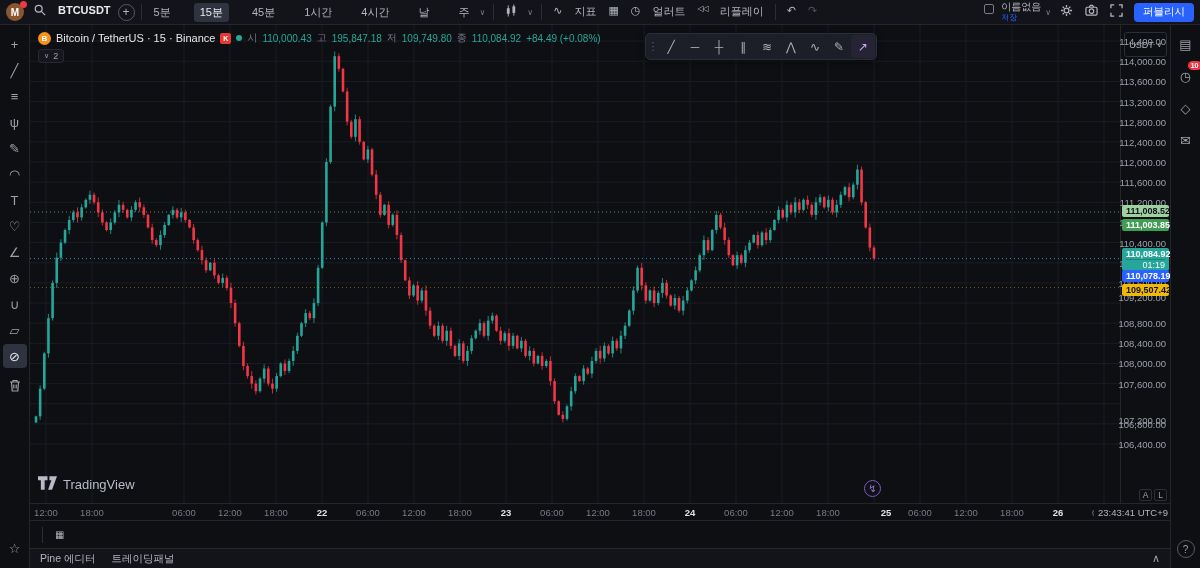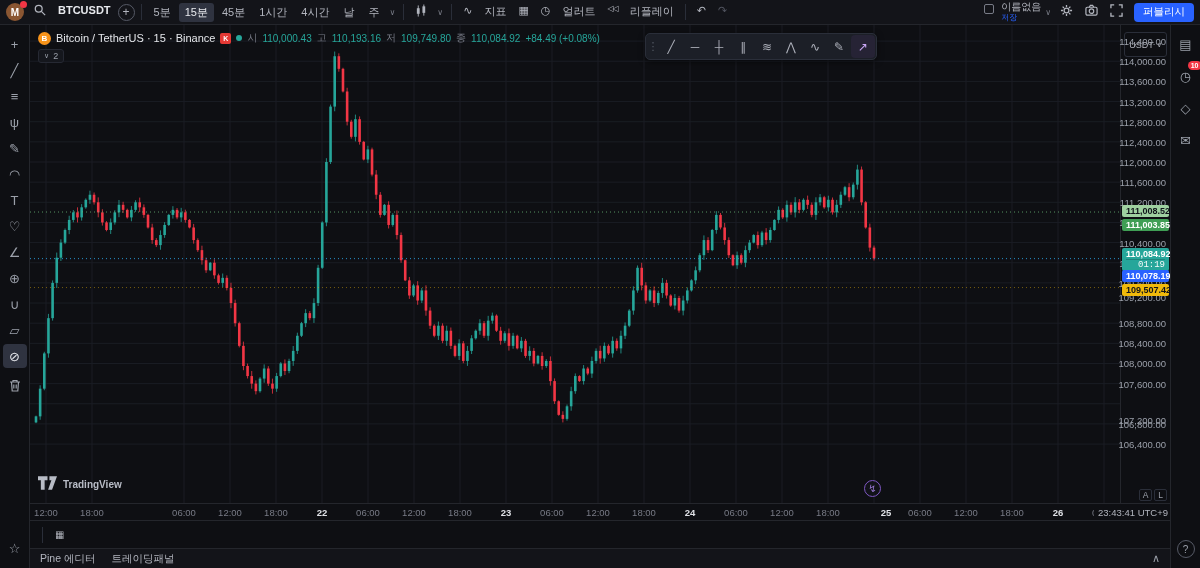"5분" div { gap: 2px -> 17px }
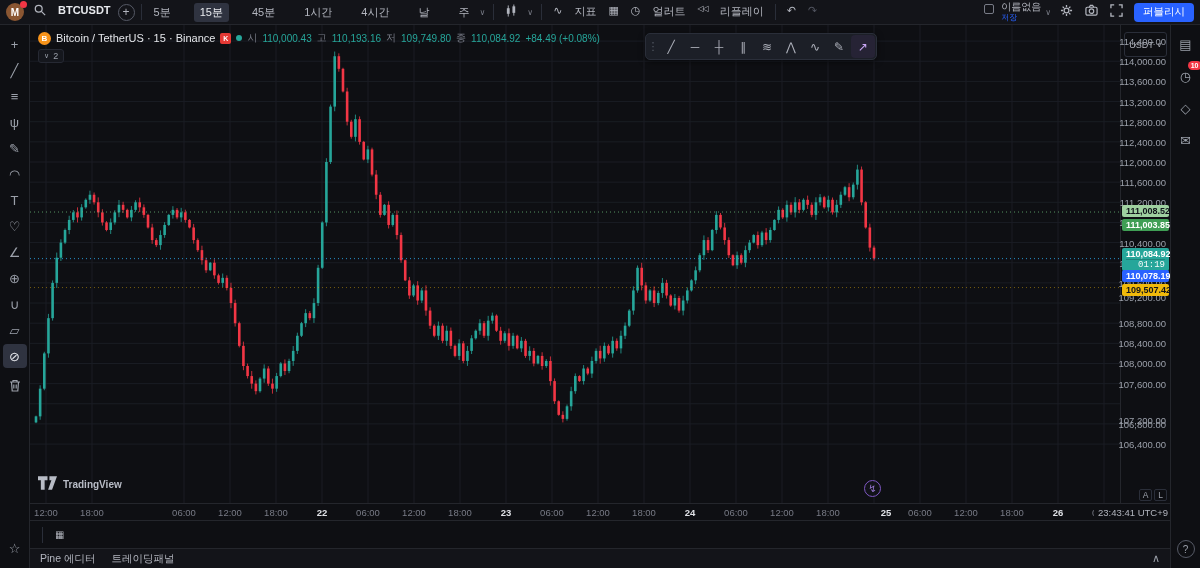"110,193.16" span.ov { text: 110,193.16 -> 195,847.18 }
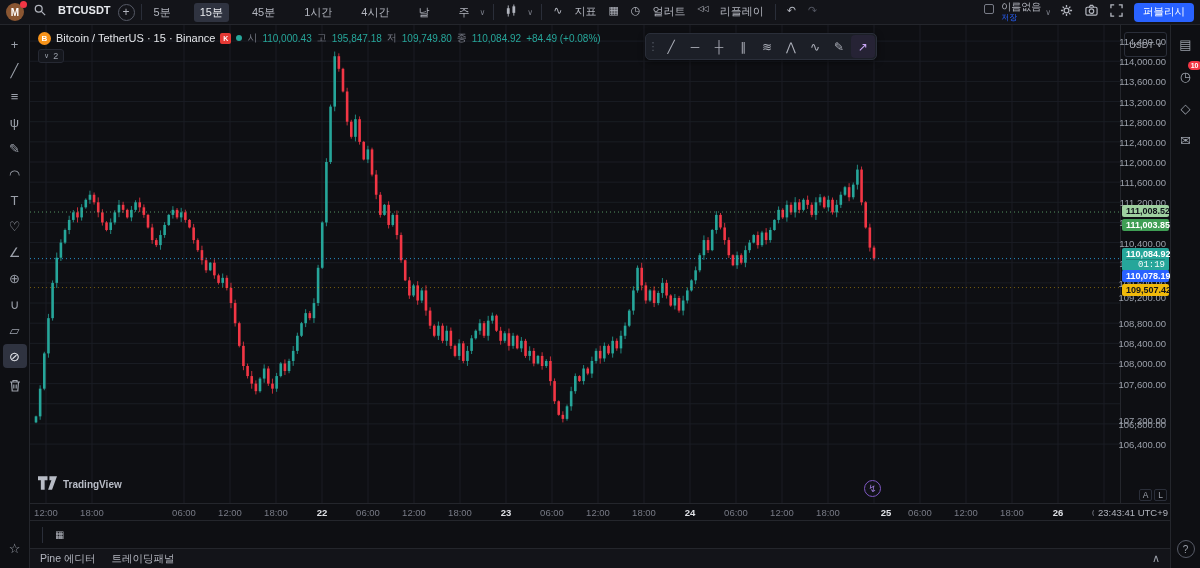"01:19" div { font-family: Liberation Mono, monospace -> none }
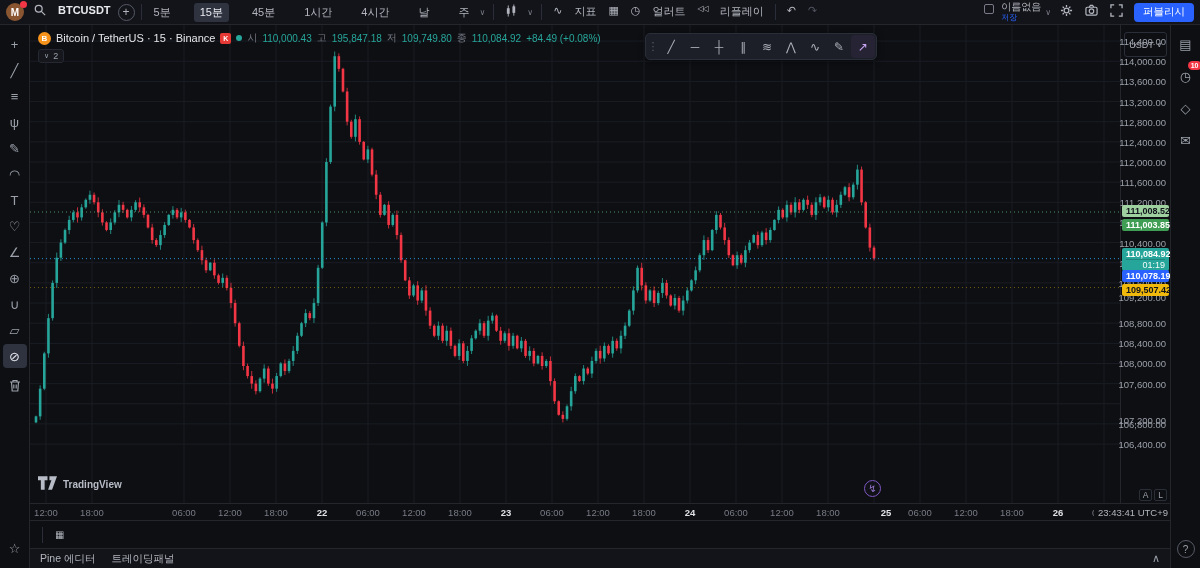"TradingView" .wm-text { font-size: 10px -> 13px; font-weight: 700 -> 400 }
